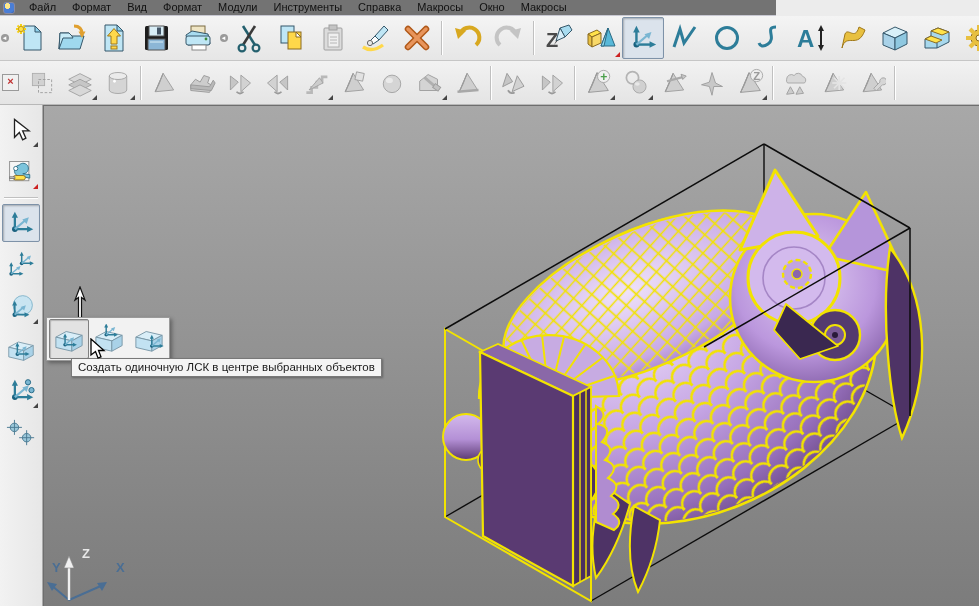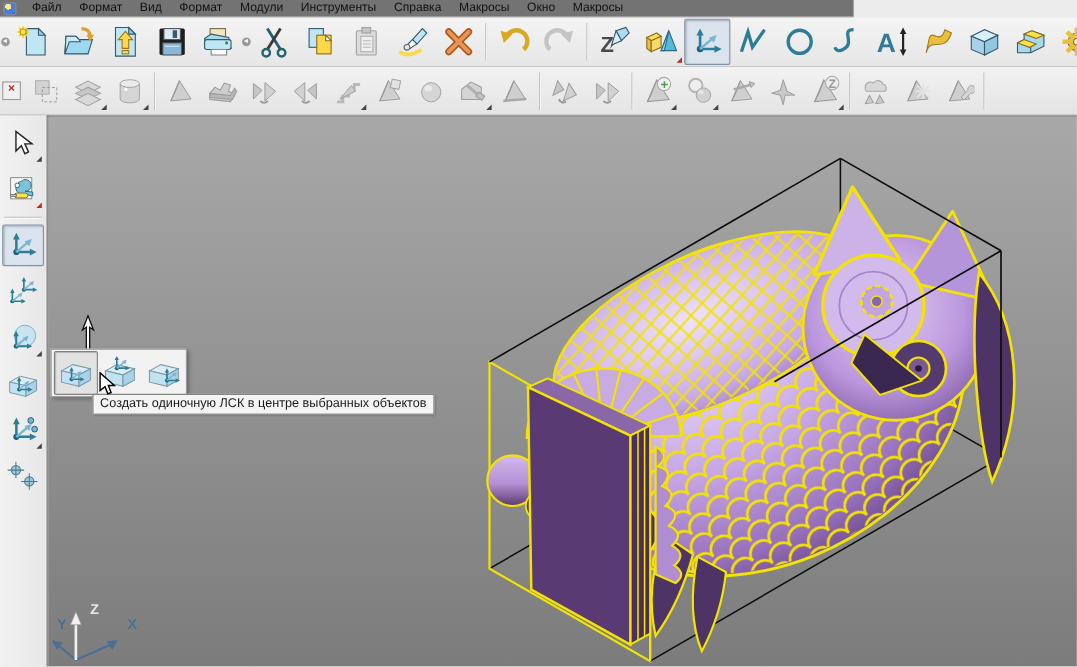"Создать одиночную ЛСК в центре" .tooltip { left: 84px -> 71px }
